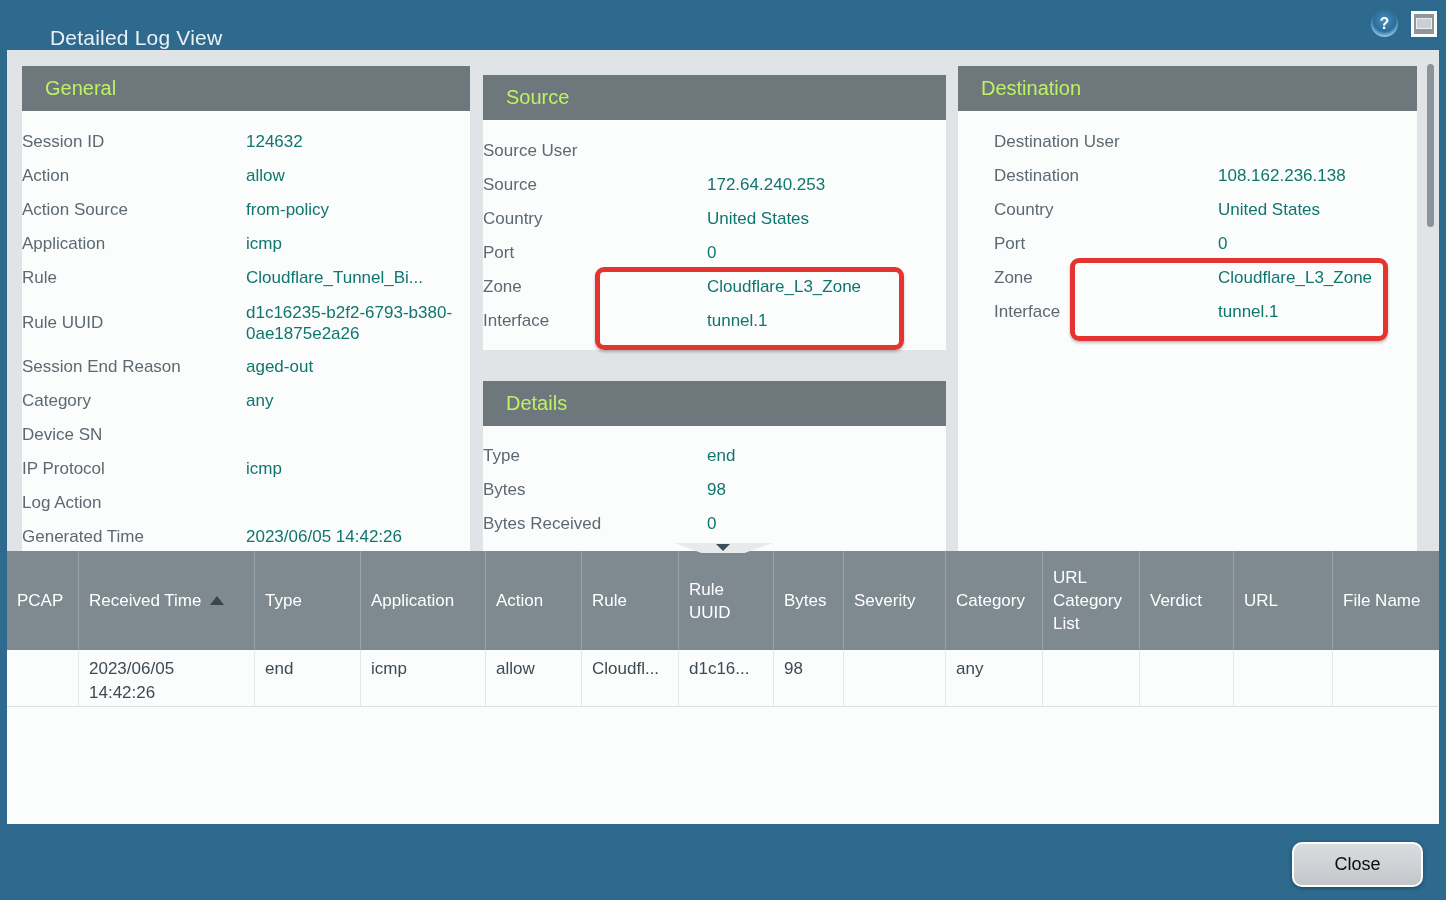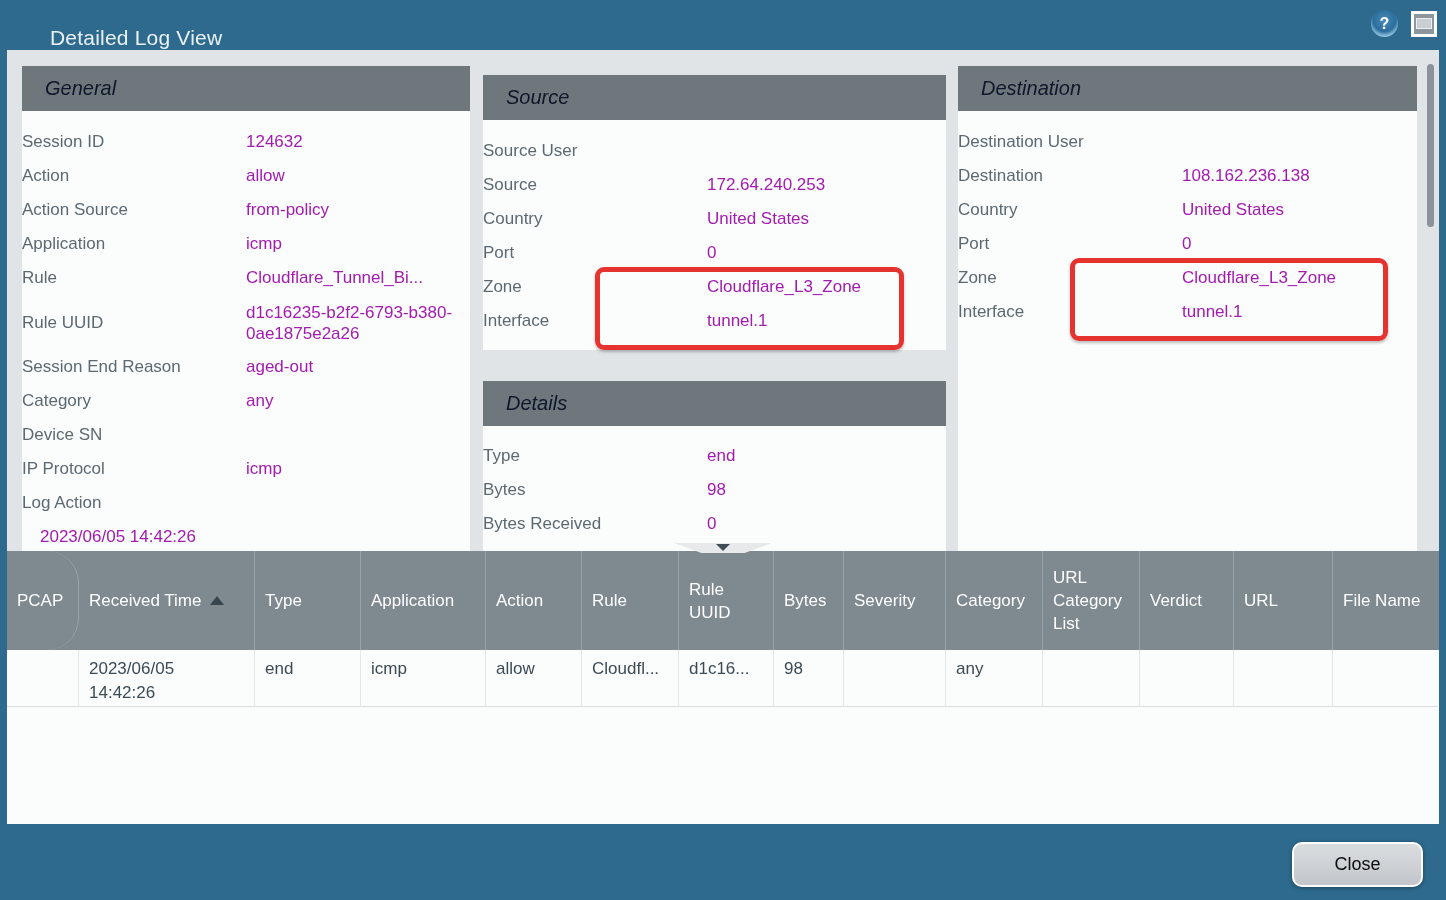"General" .panel header { color: #0f172a -> #bef264; font-style: italic -> none }
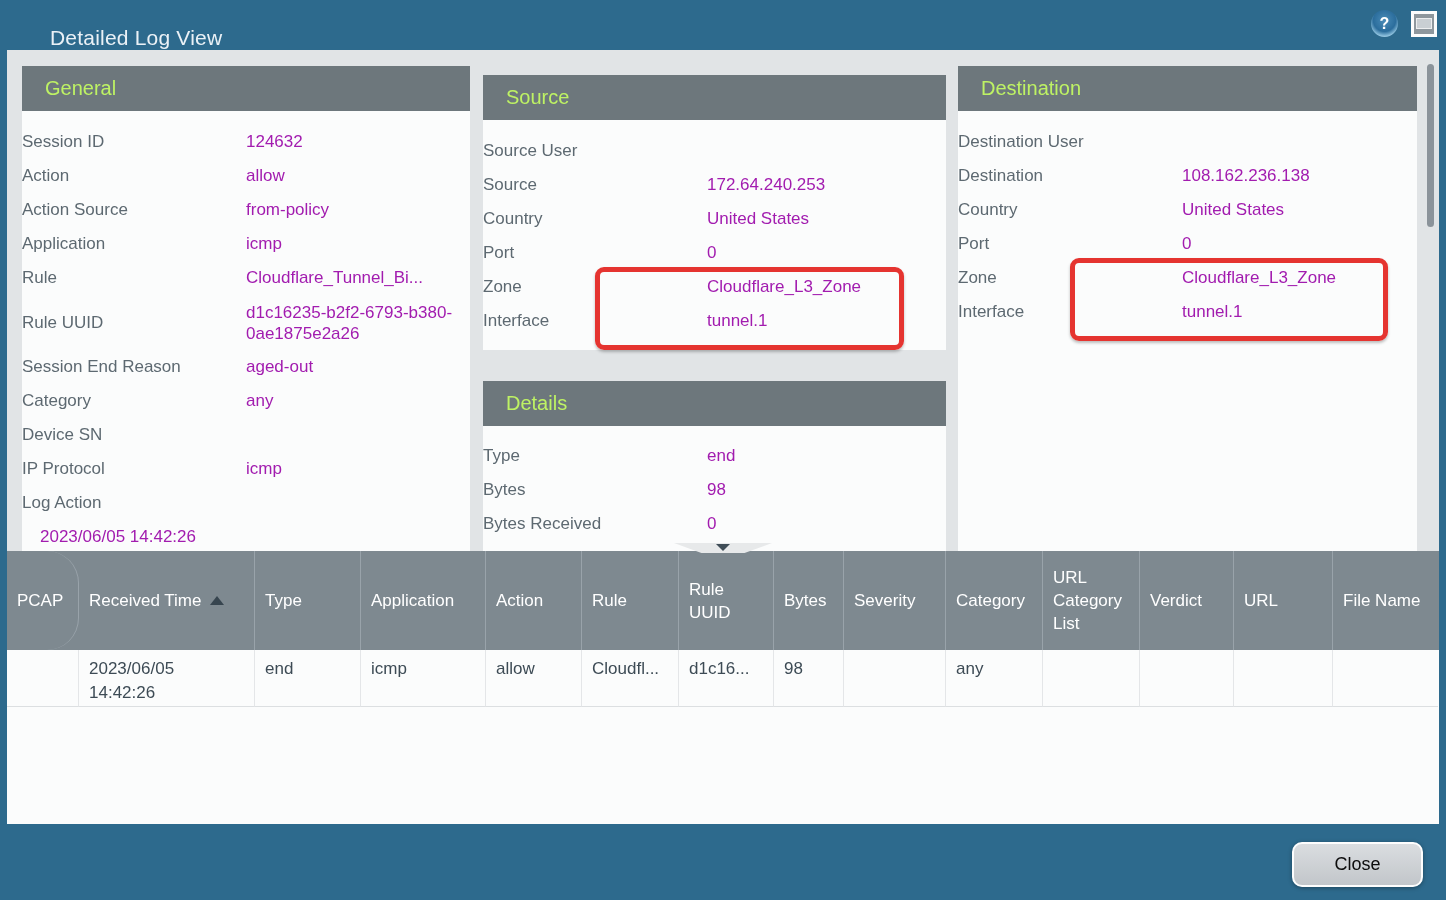"124632" .field-value { color: #a21caf -> #0f766e }
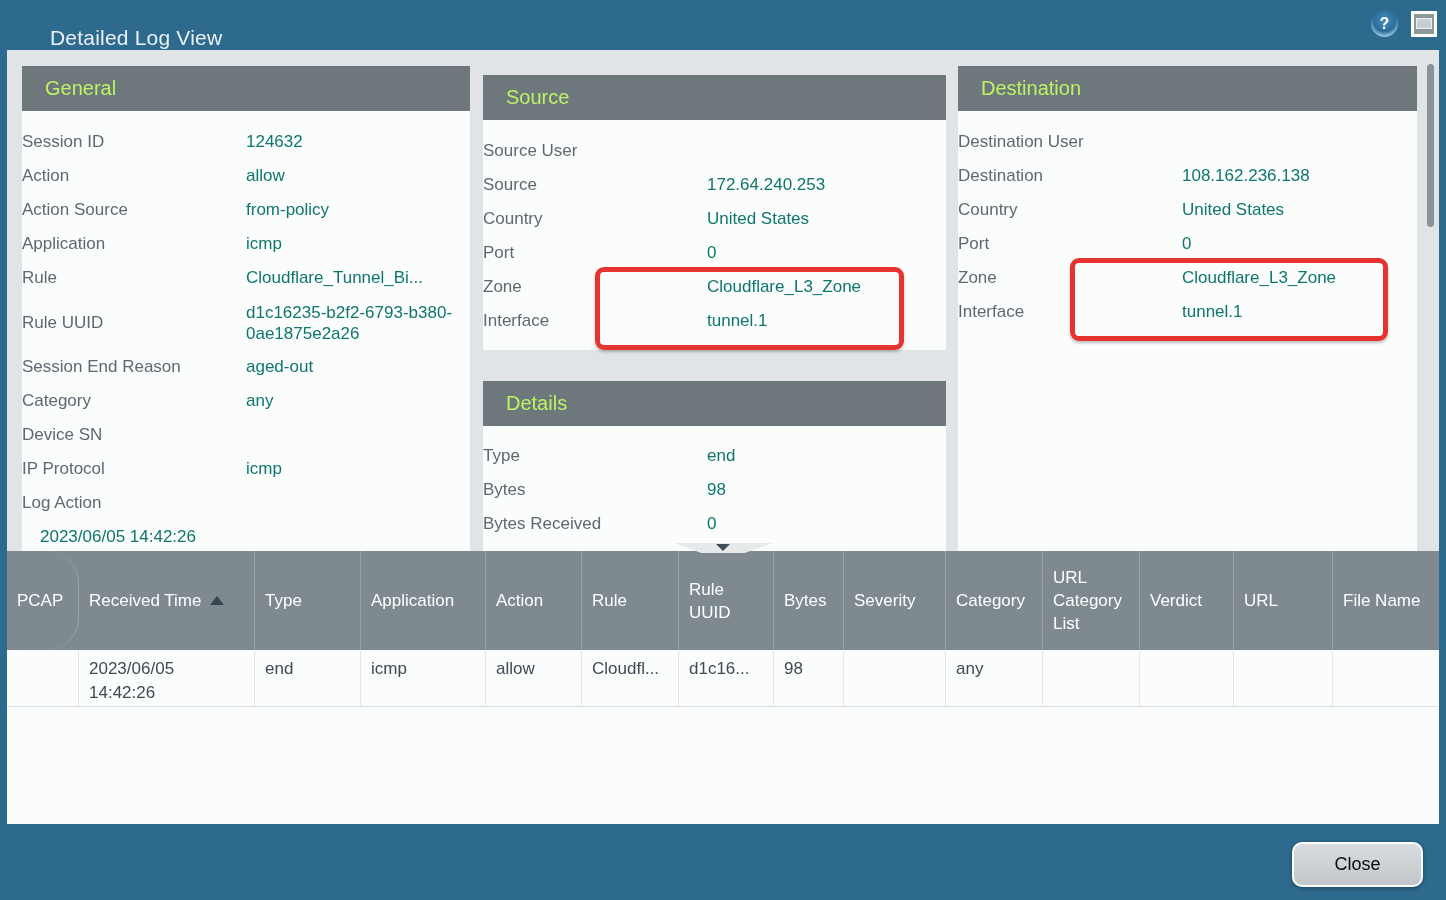"Destination User" .panel-destination .panel-body { padding-left: none -> 36px }
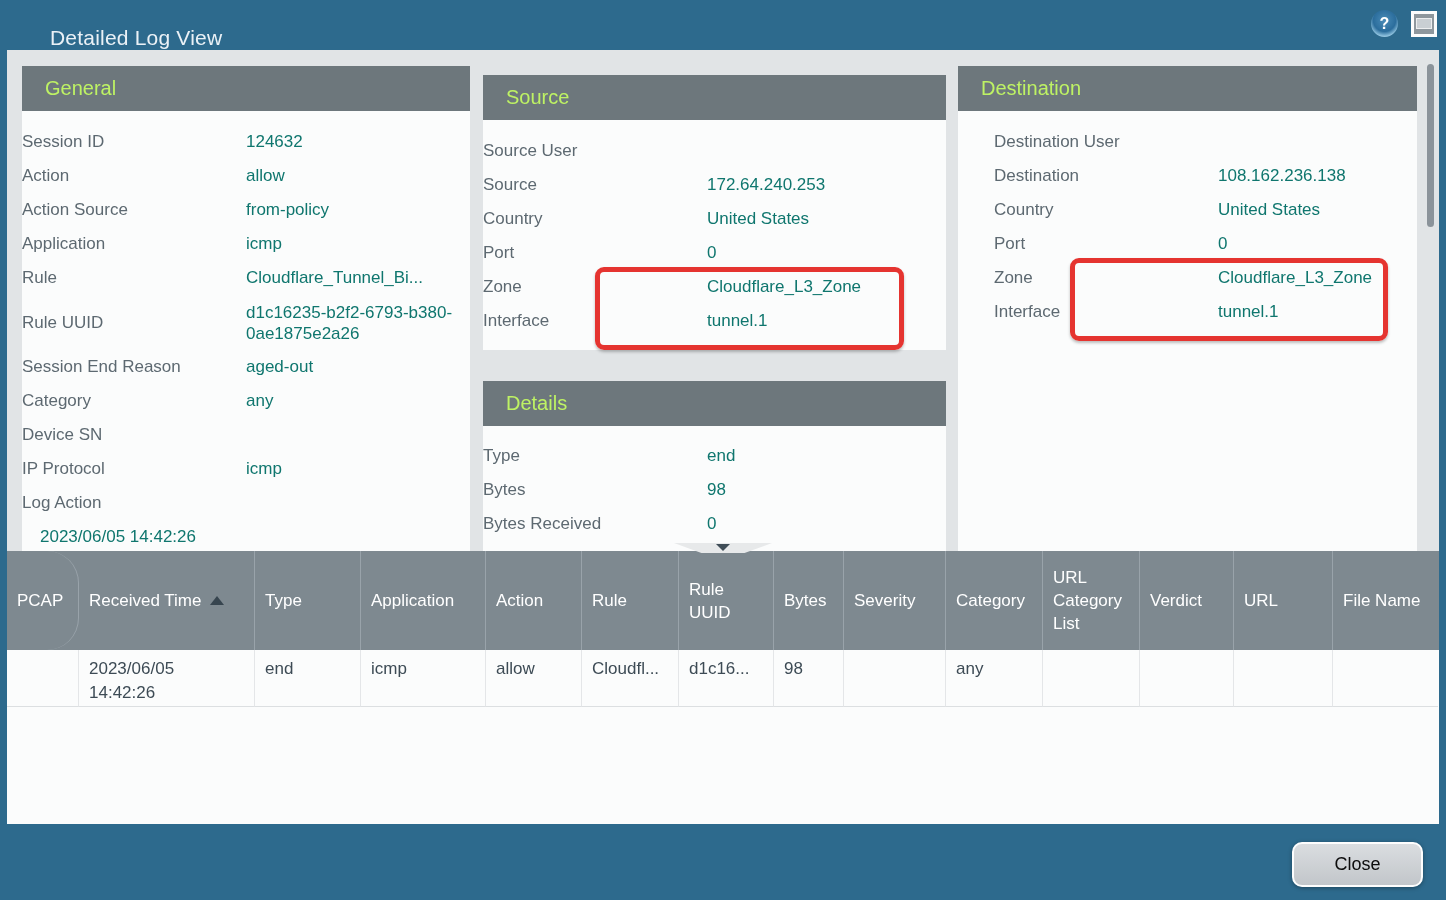"Generated Time" span.field-label { html: none -> <span>Generated Time</span> }
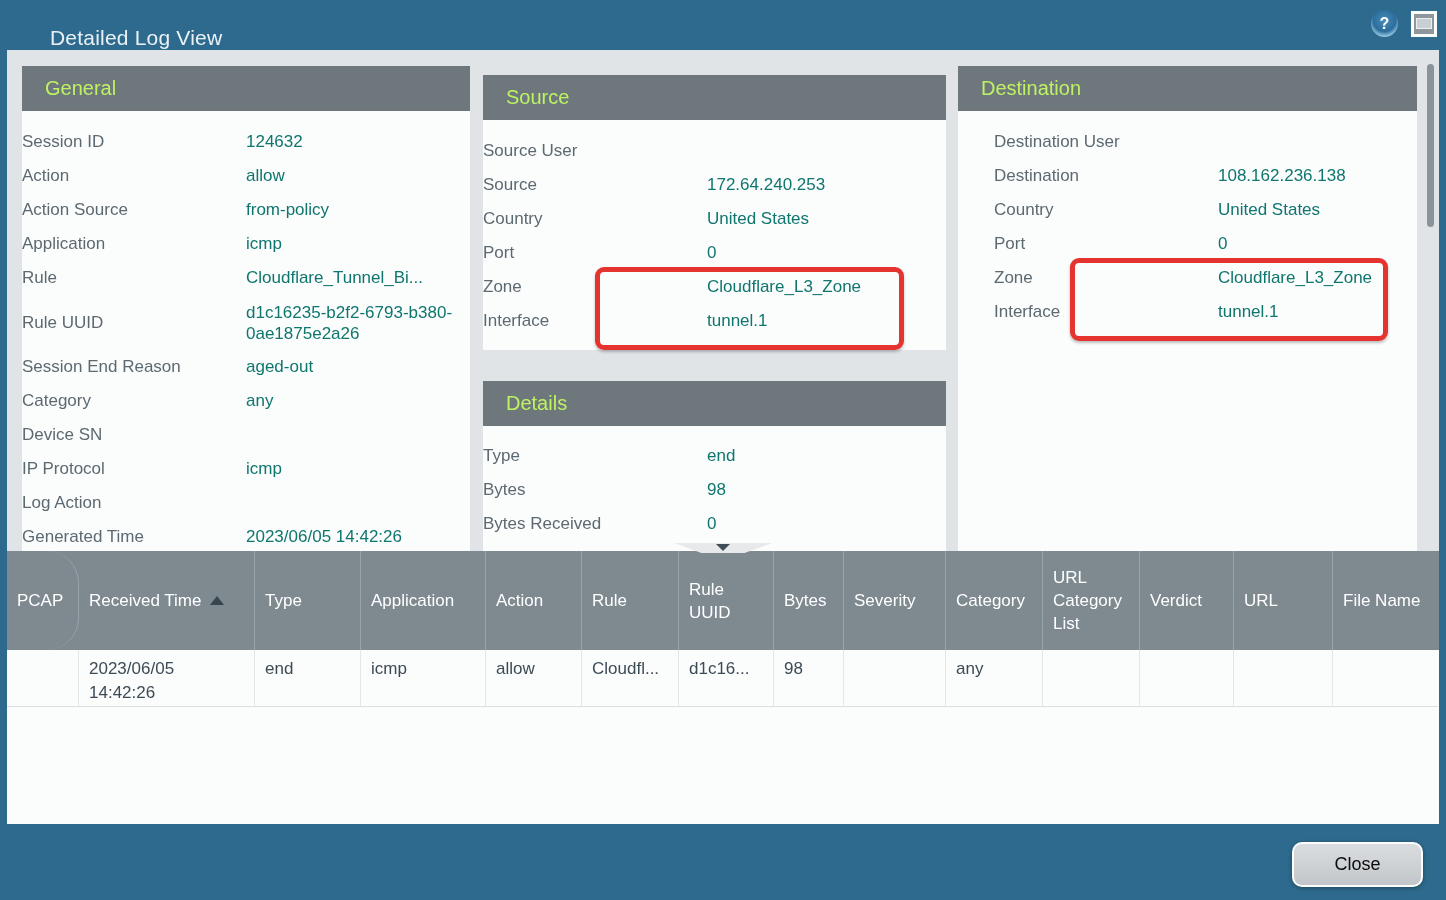"PCAP" div.th { border-radius: 32px -> none }
